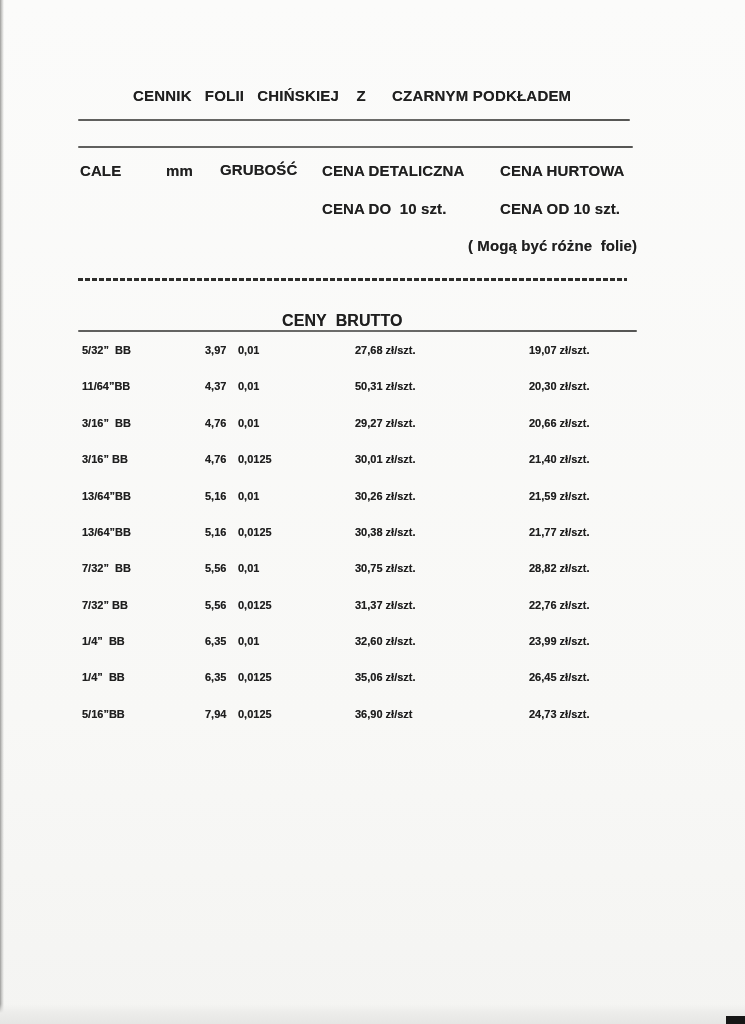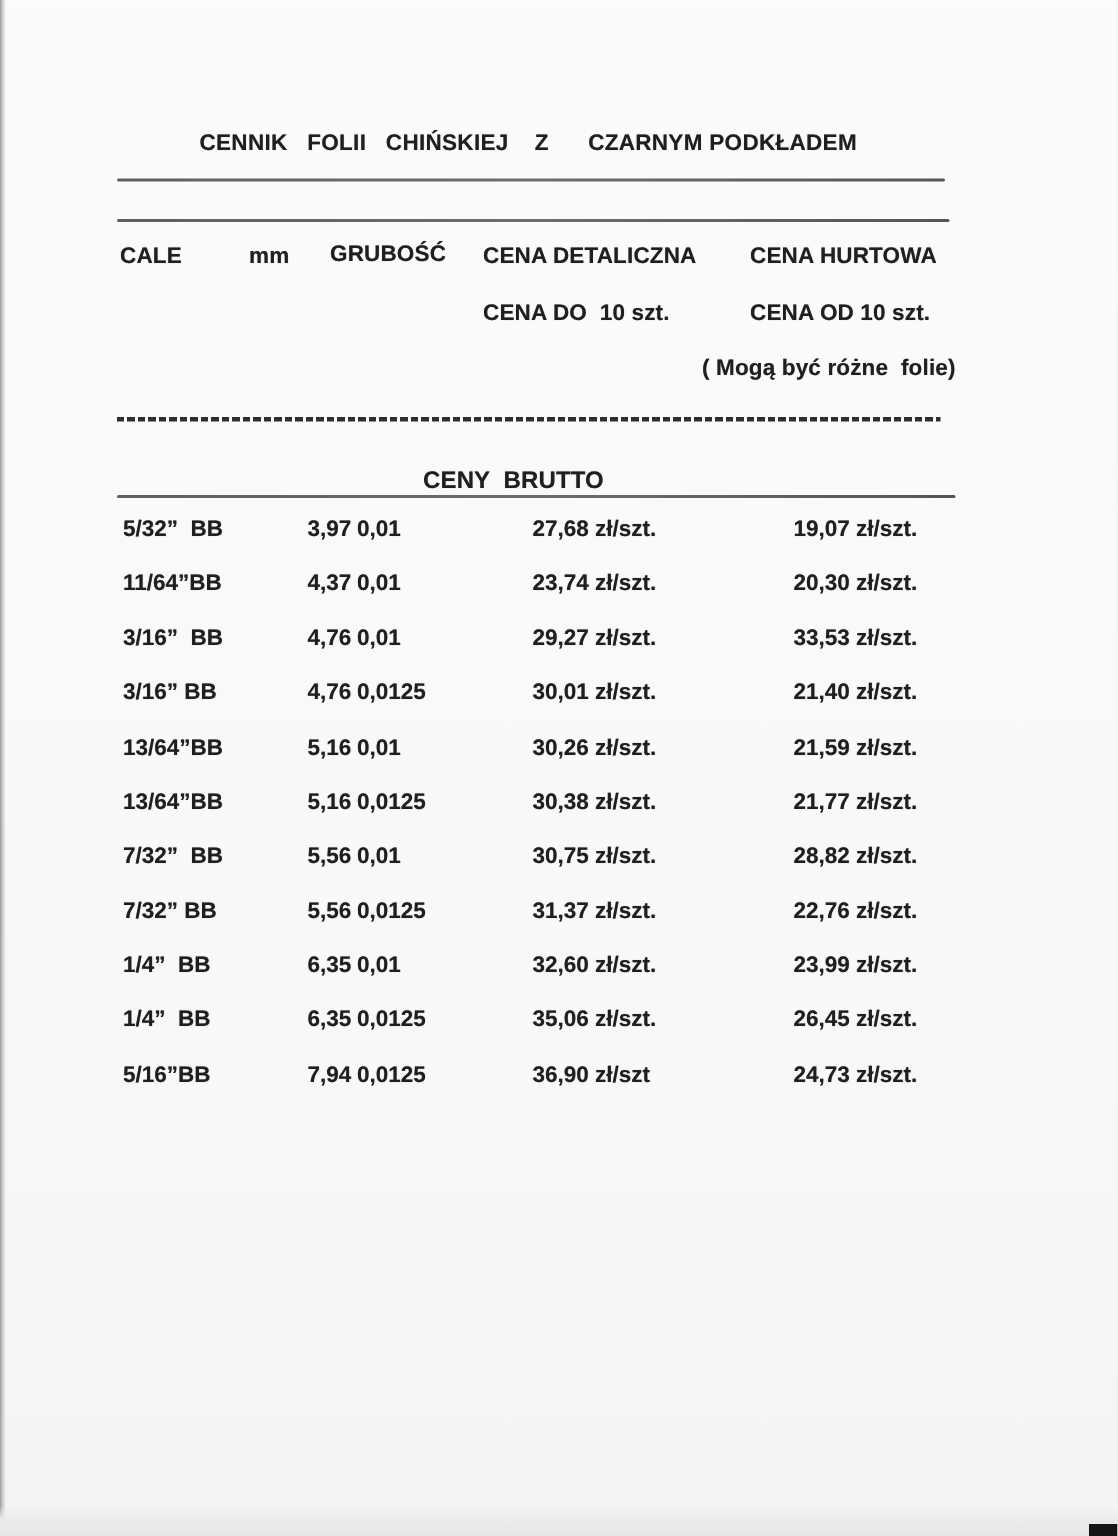"5/32” BB" .cell { font-size: 15px -> 11px }
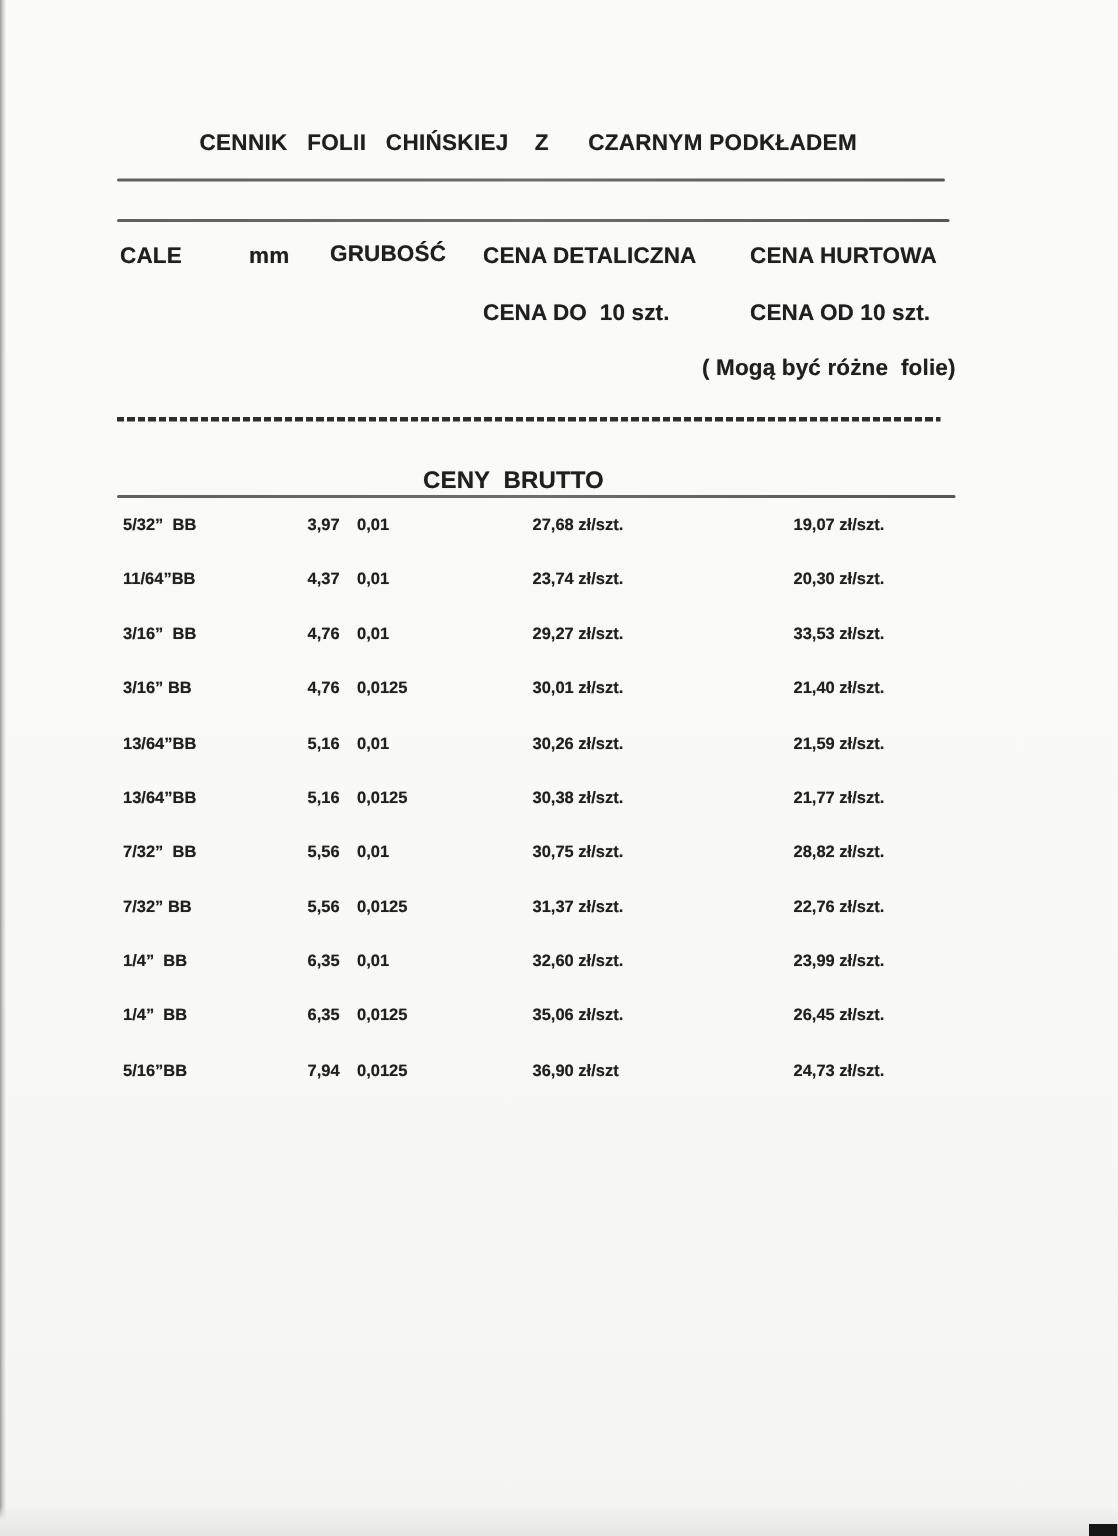"23,74 zł/szt." span.cell { text: 23,74 -> 50,31 }
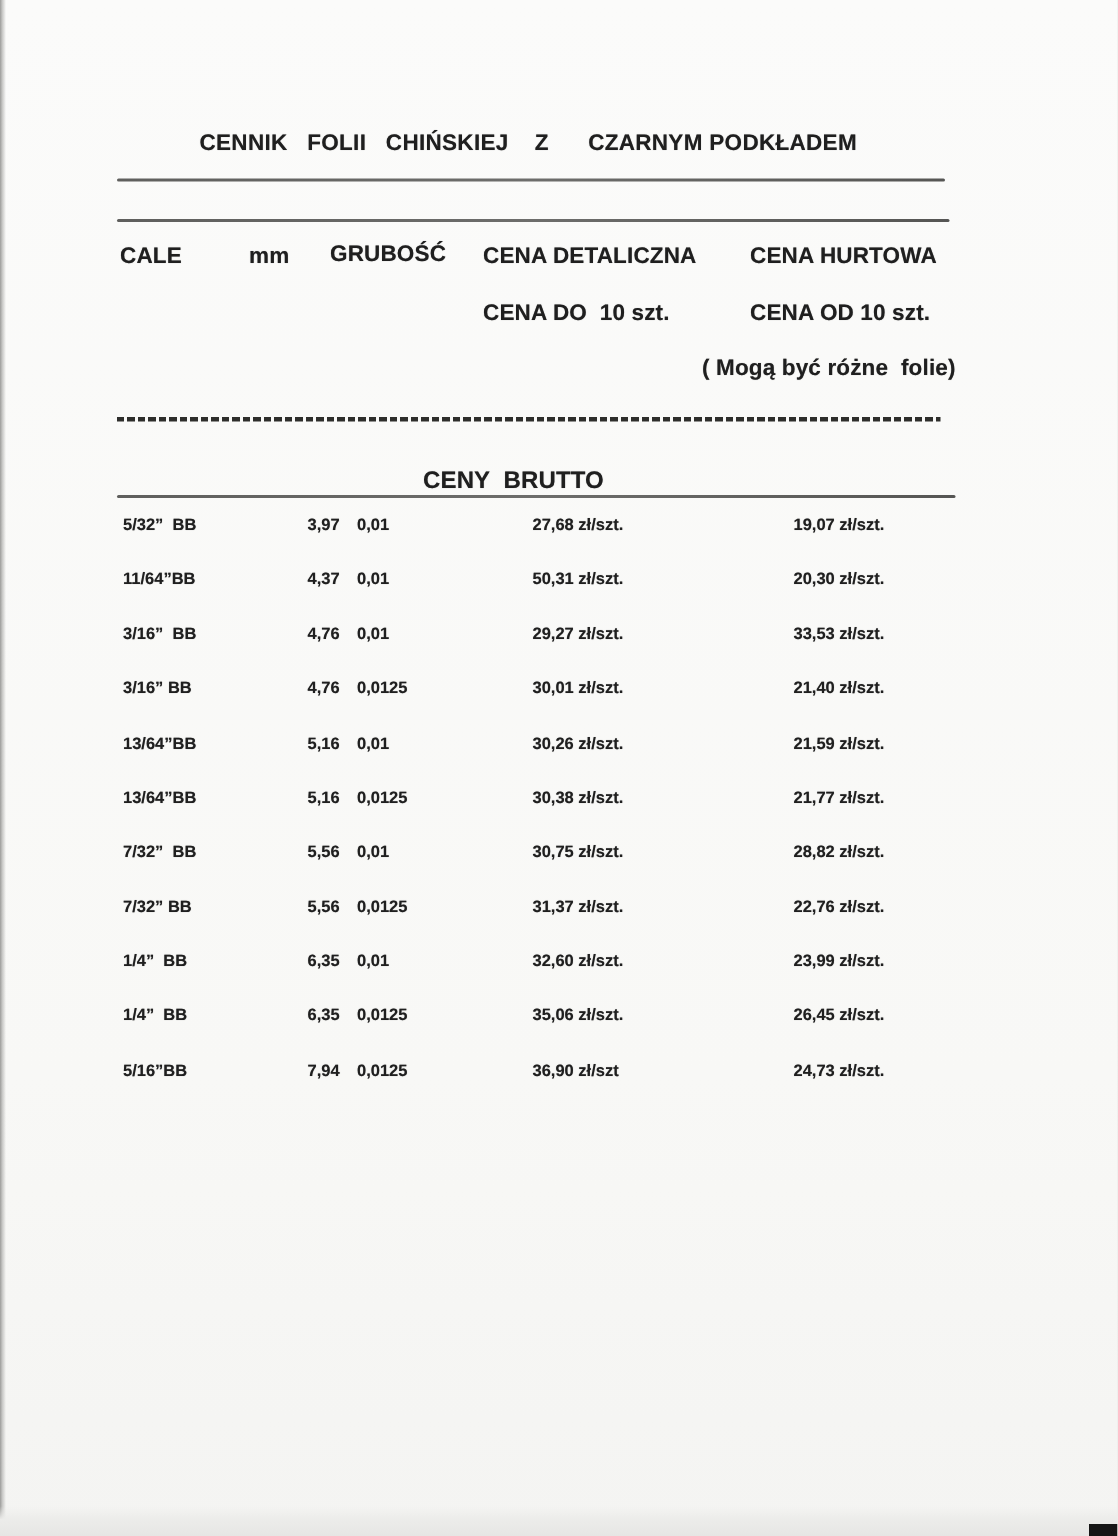"33,53 zł/szt." span.cell { text: 33,53 -> 20,66 }
